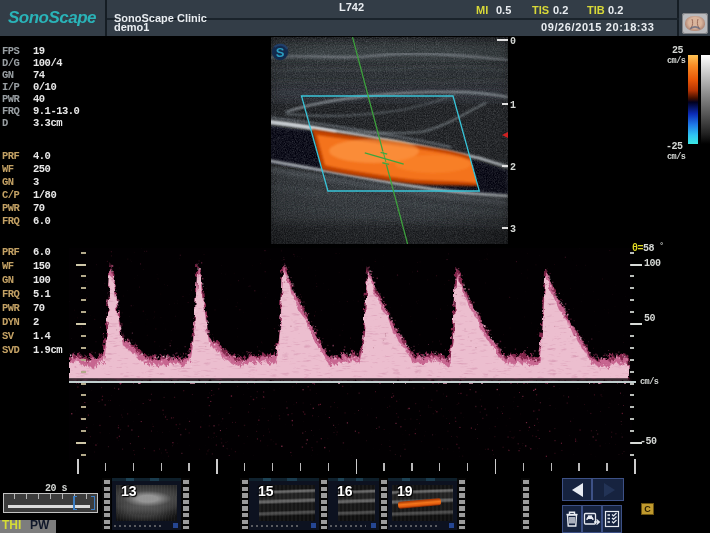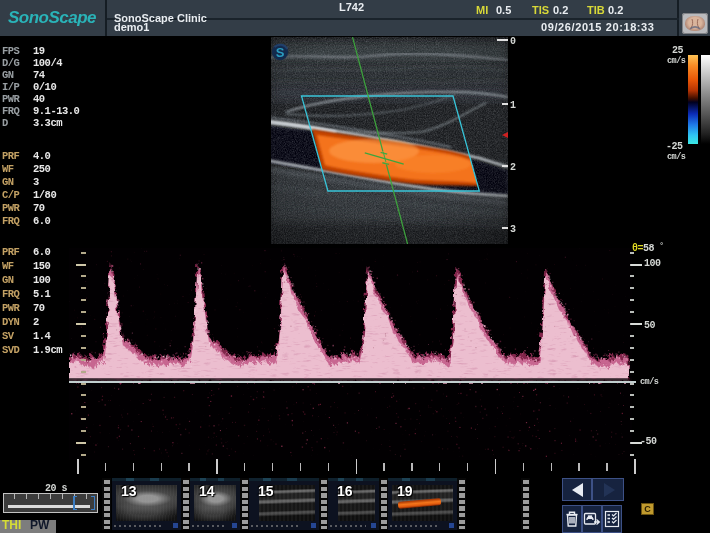"50" div.lab { top: 320px -> 313px }
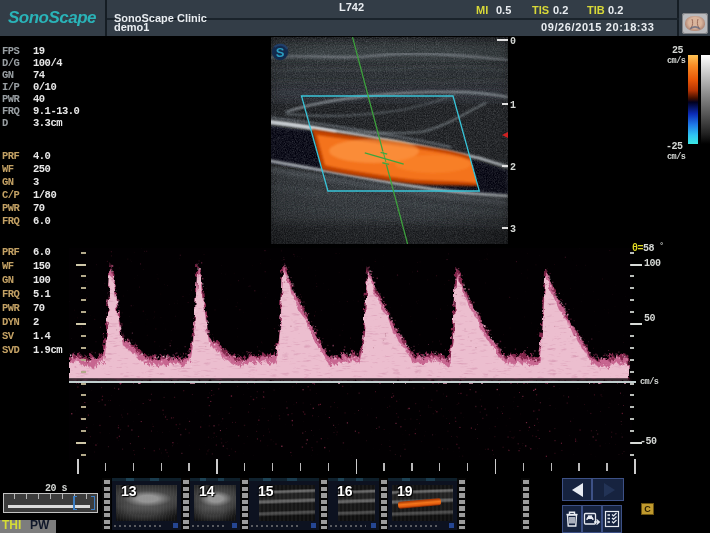"14" div.thumb { html: <div> <div></div> <div></div> <div>14</div> <div></div> <div></div> </div> -> none }
